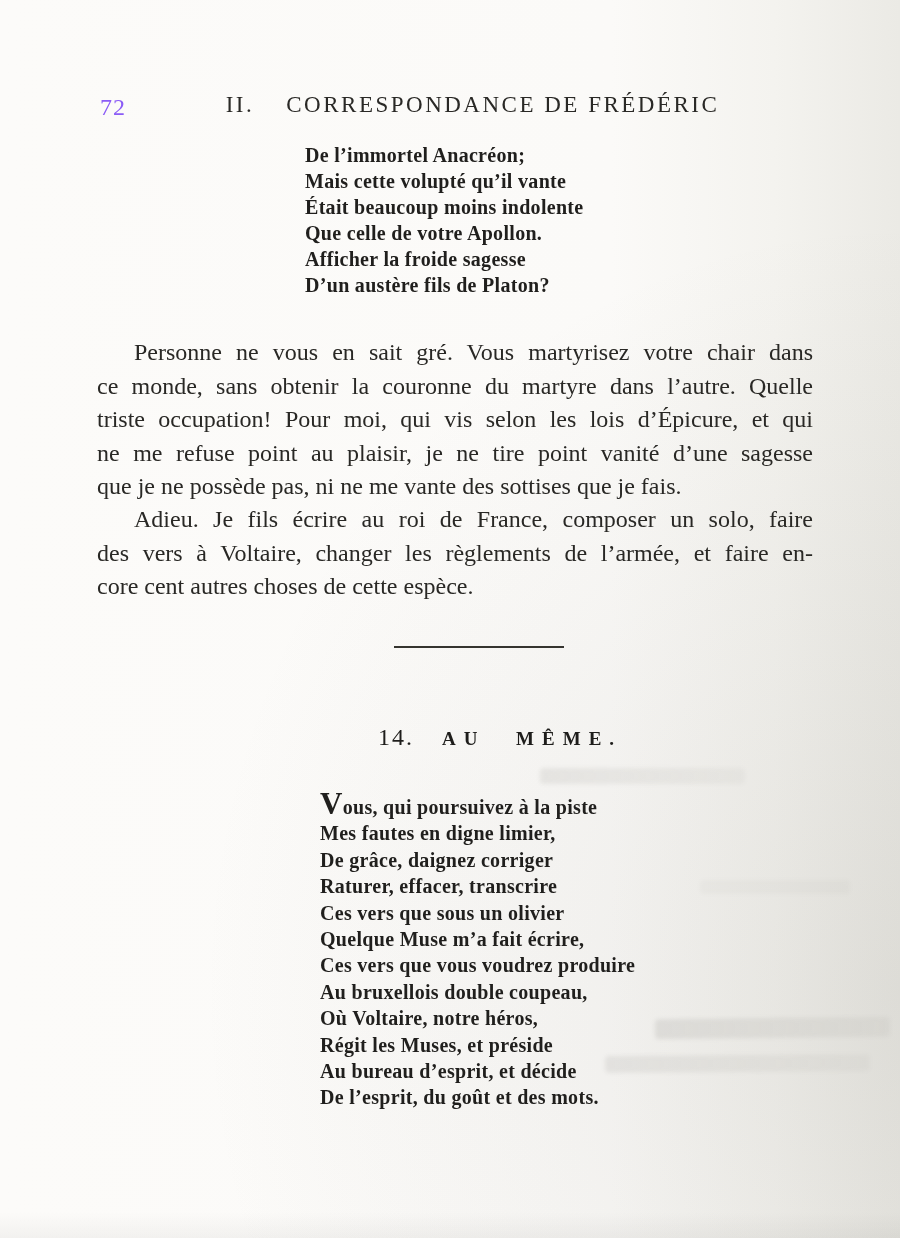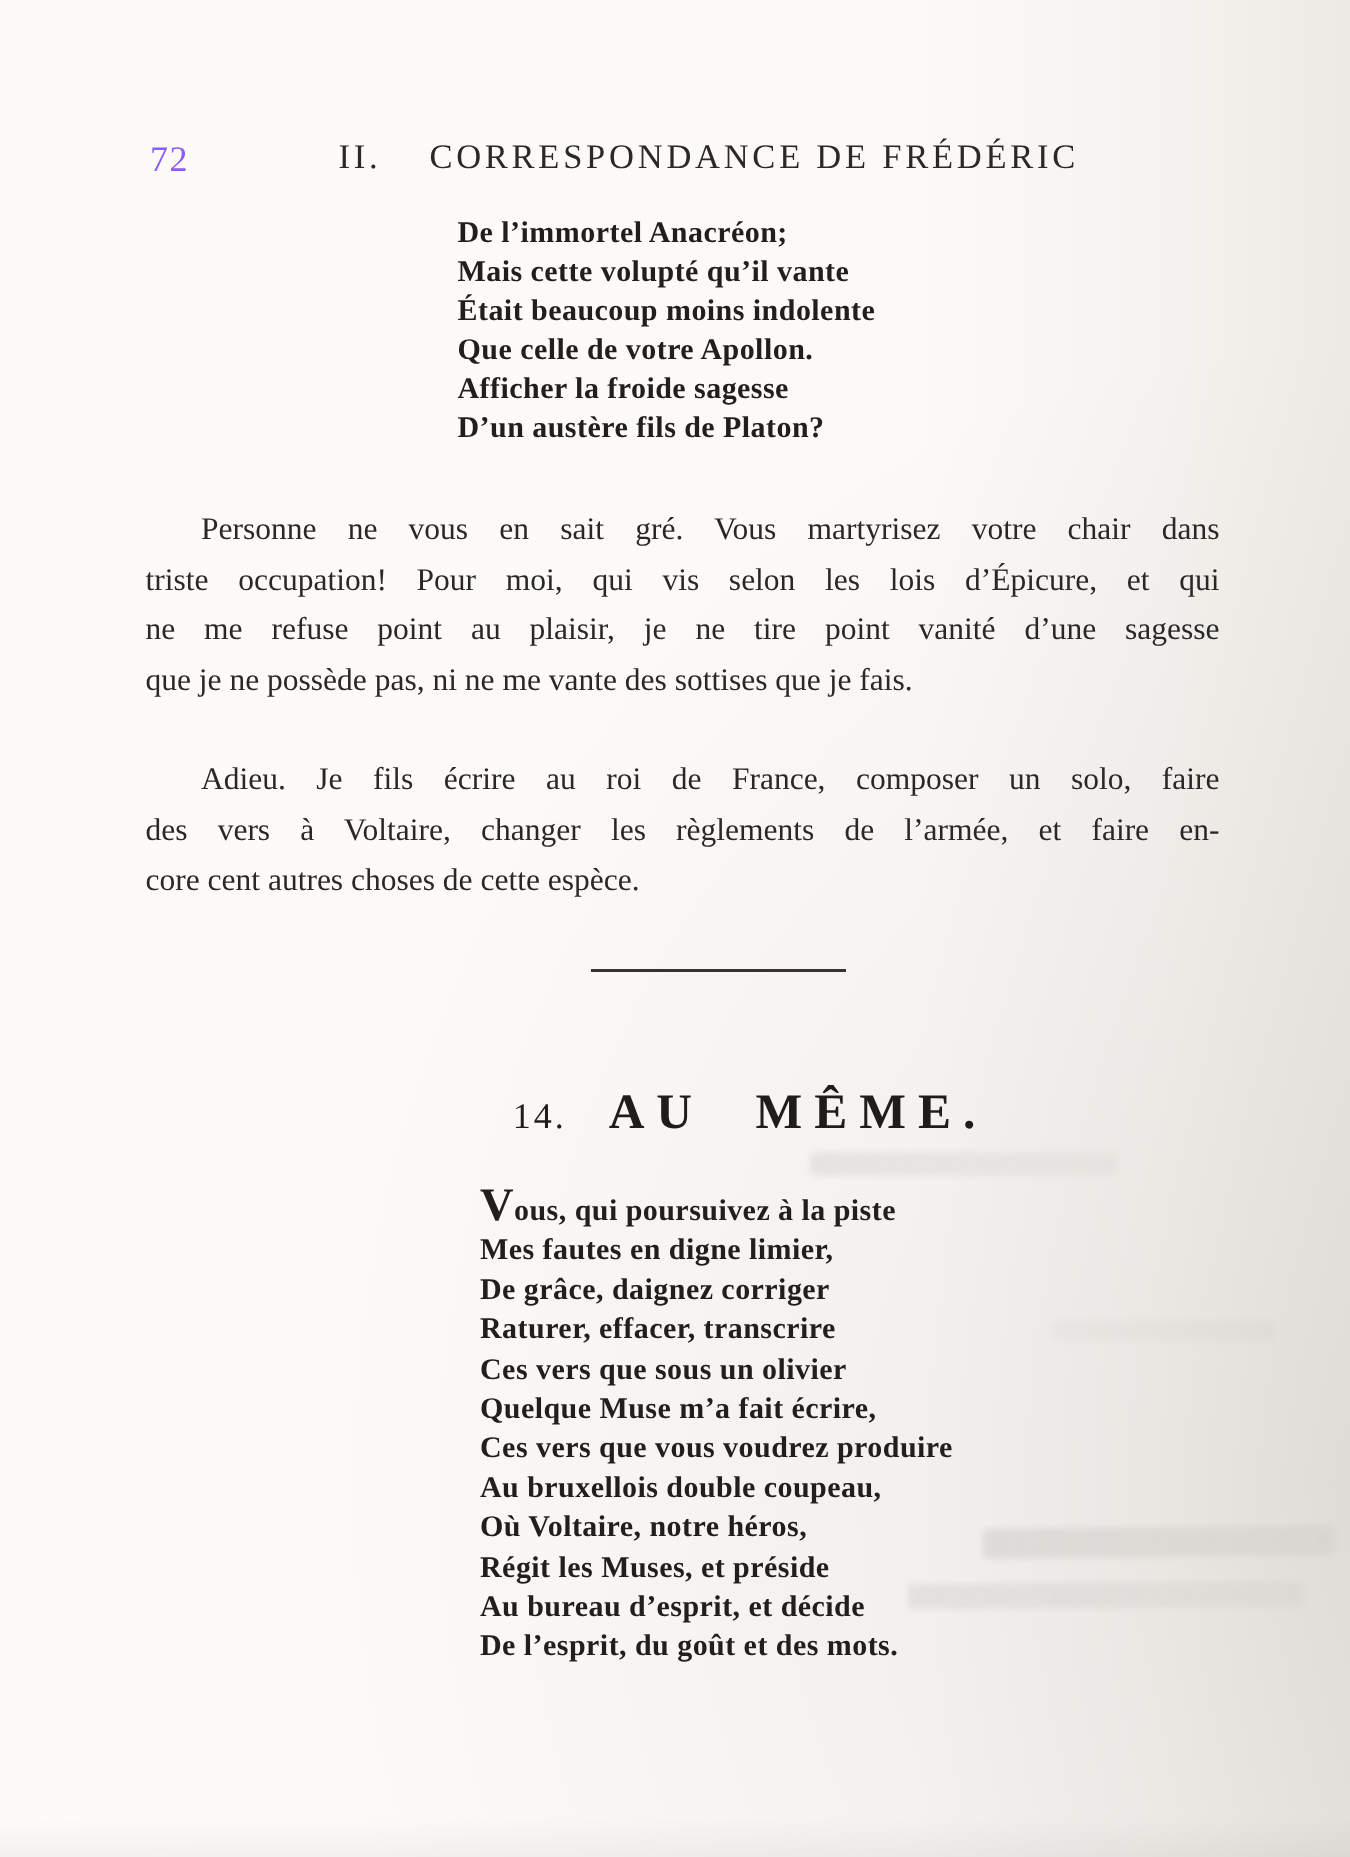"Personne ne vous en sait" .para { font-size: 21px -> 24px }
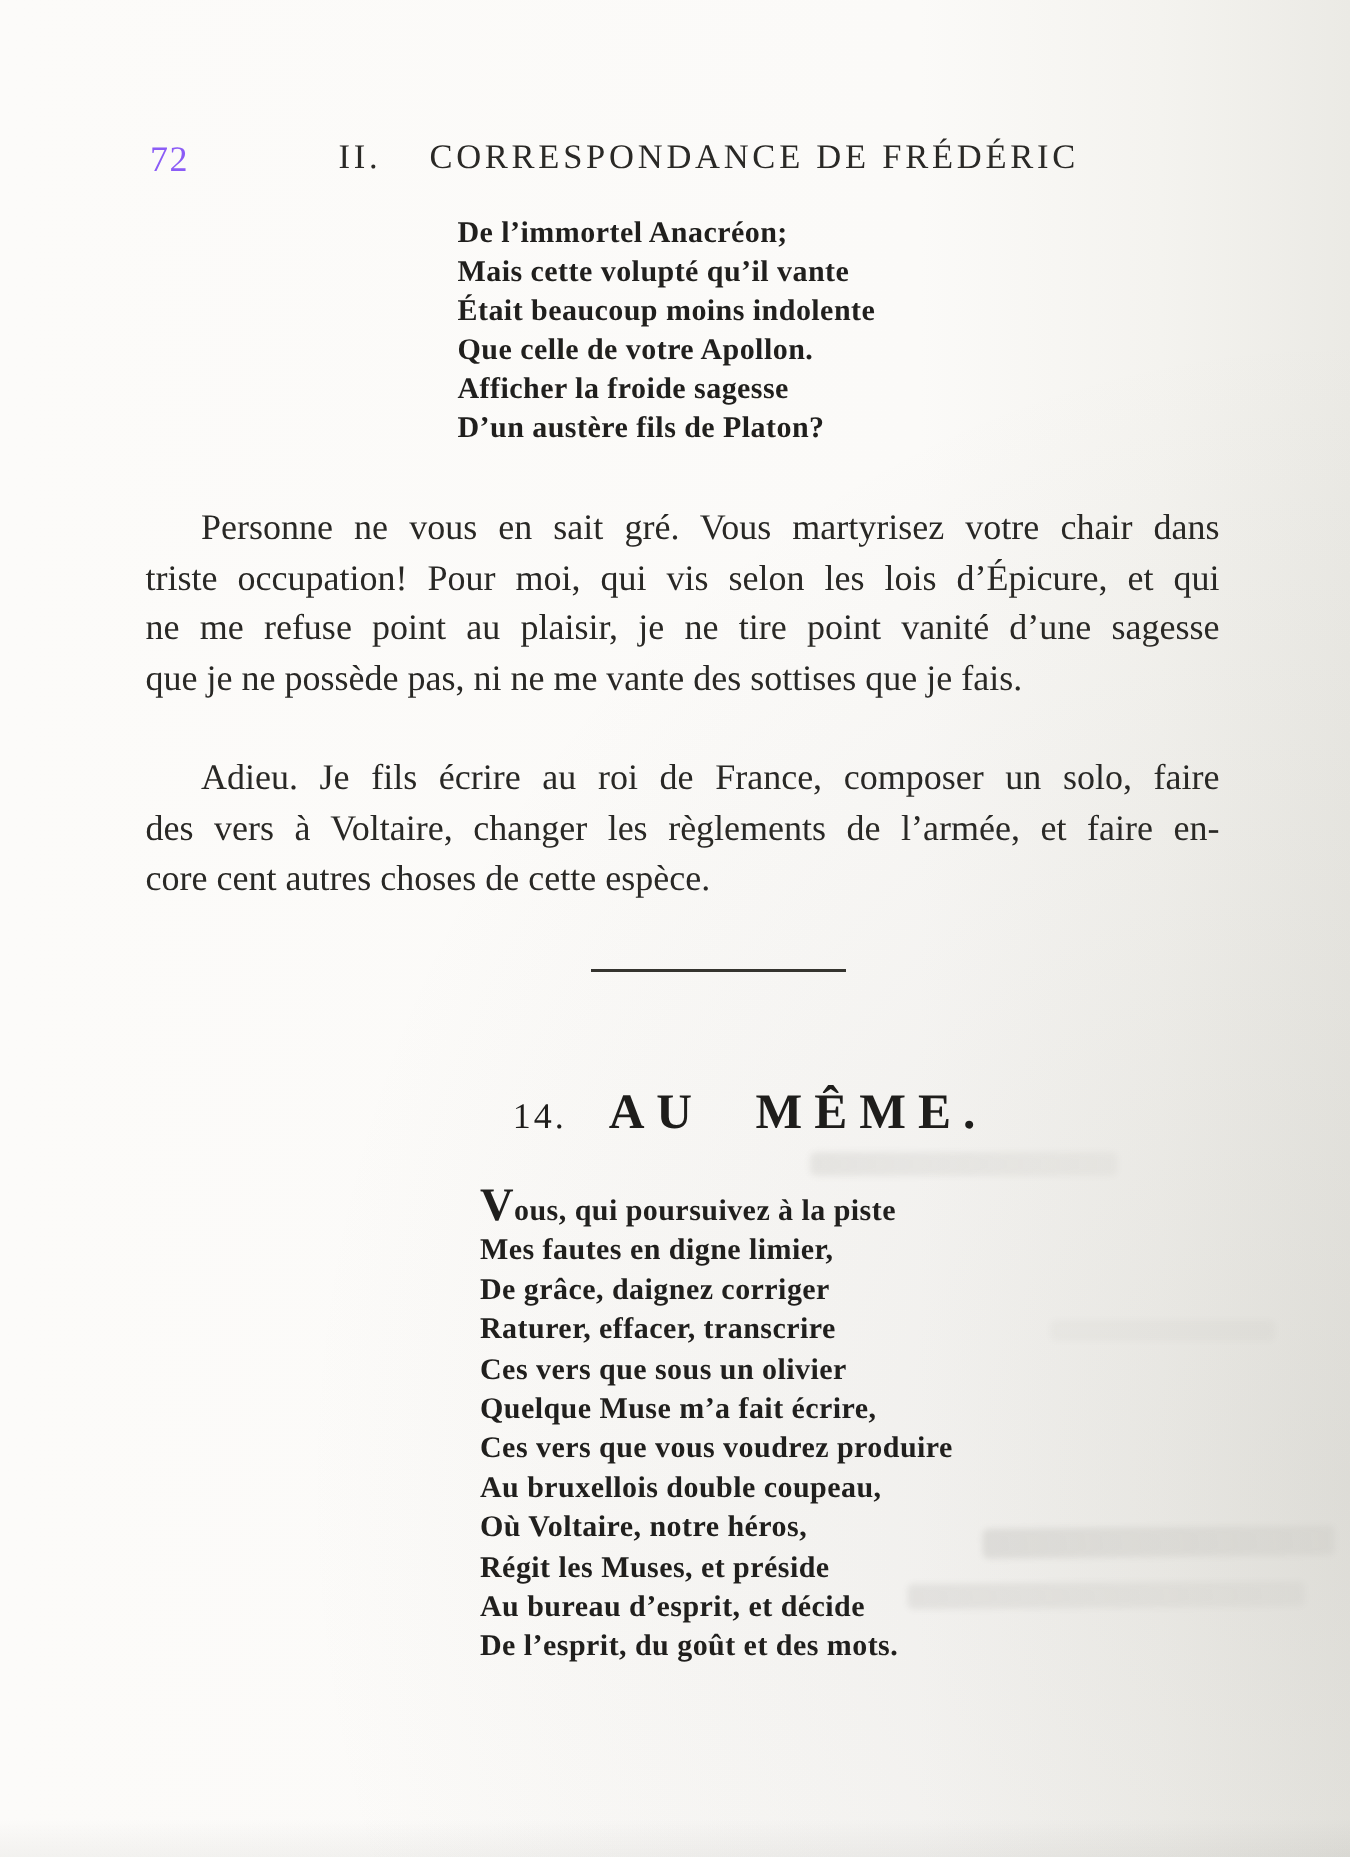"ce monde, sans obtenir la" div.prose-line { html: none -> <div>ce monde, sans obtenir la couronne du martyre dans l’autre. Quelle</div> }
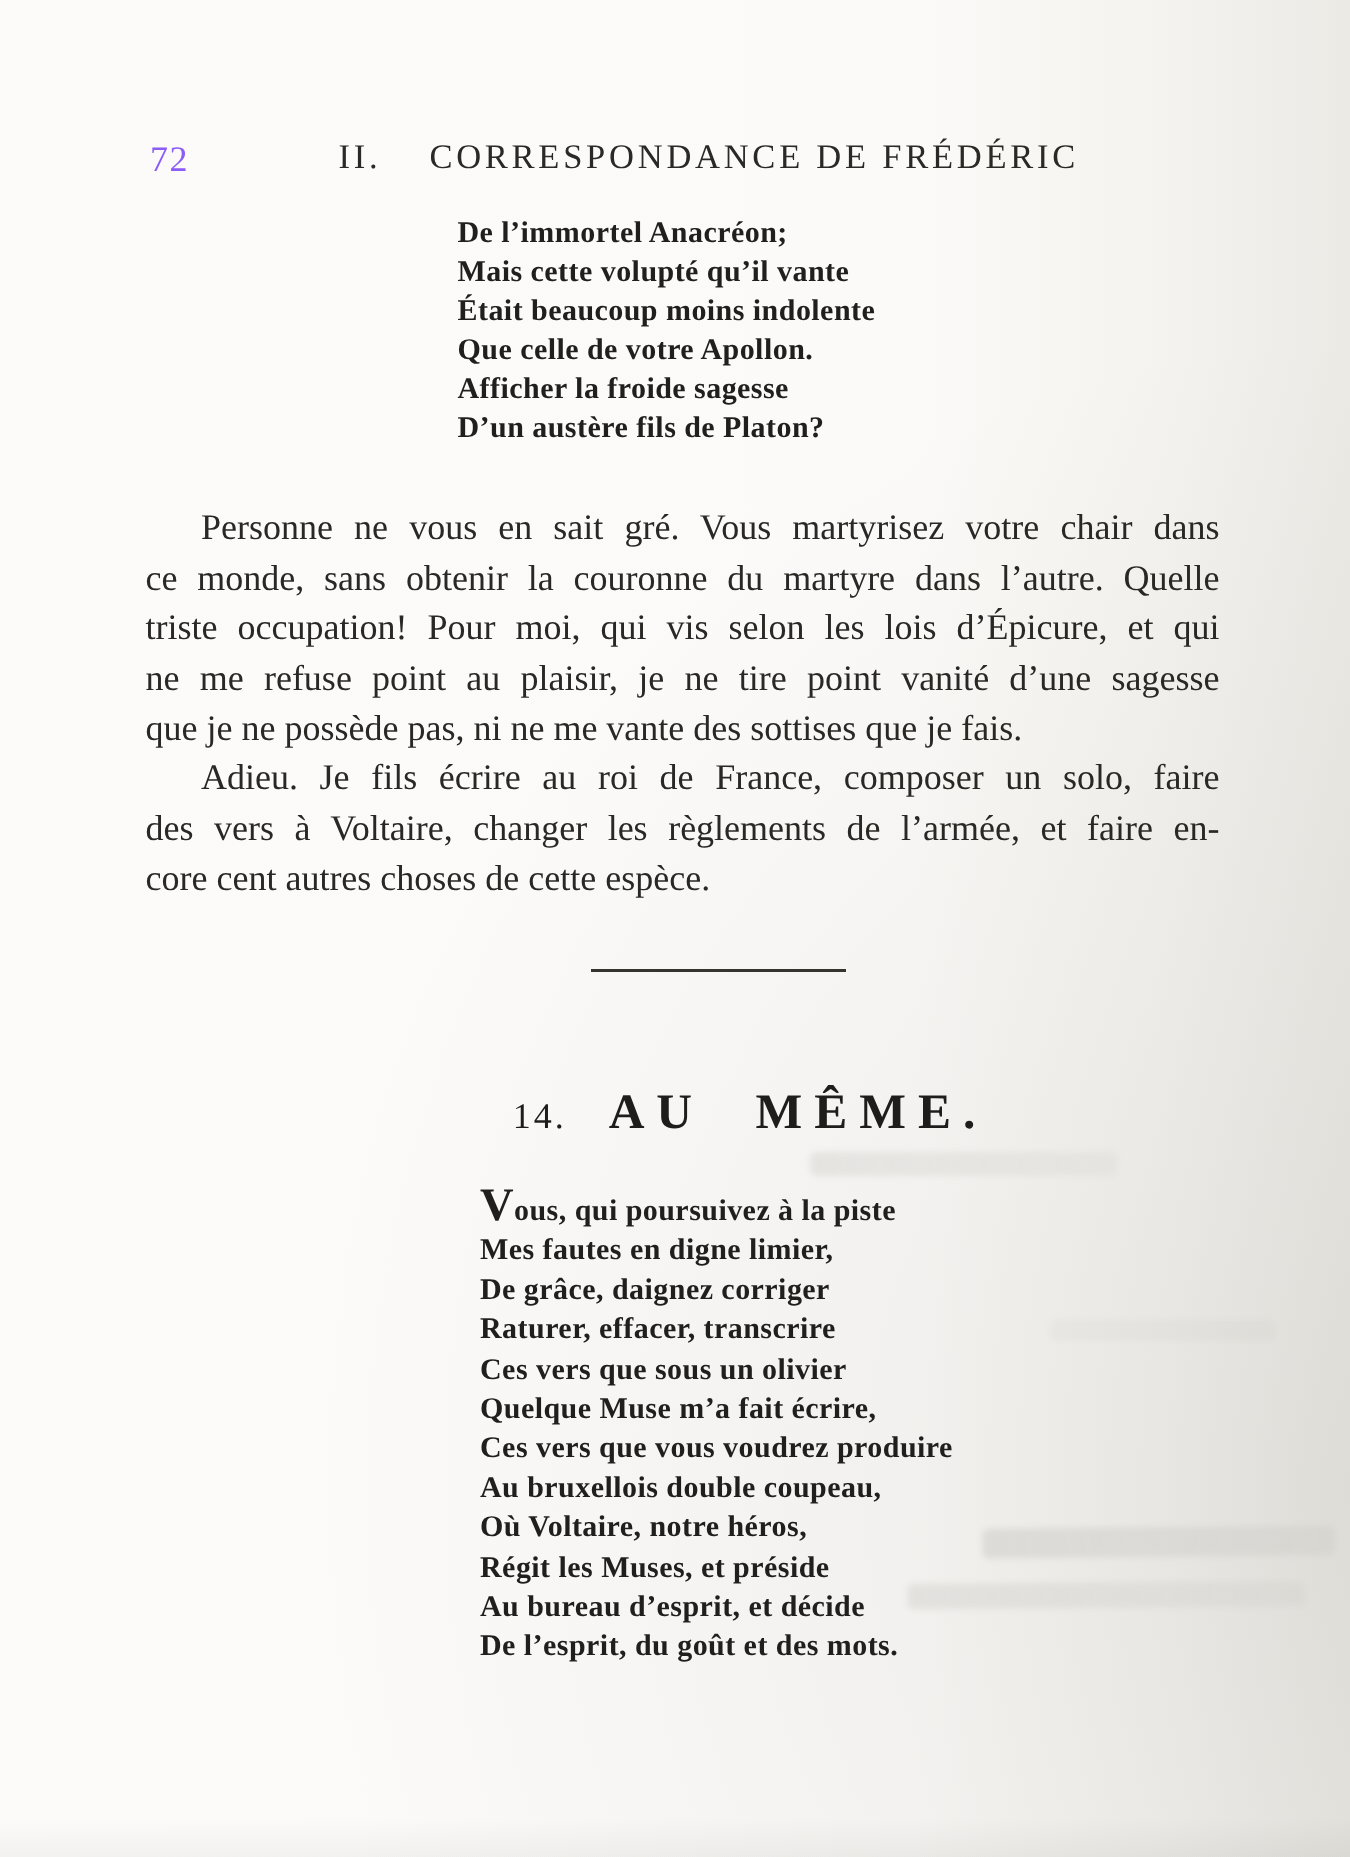"AU MÊME." .section-title { font-size: 33px -> 19px }
